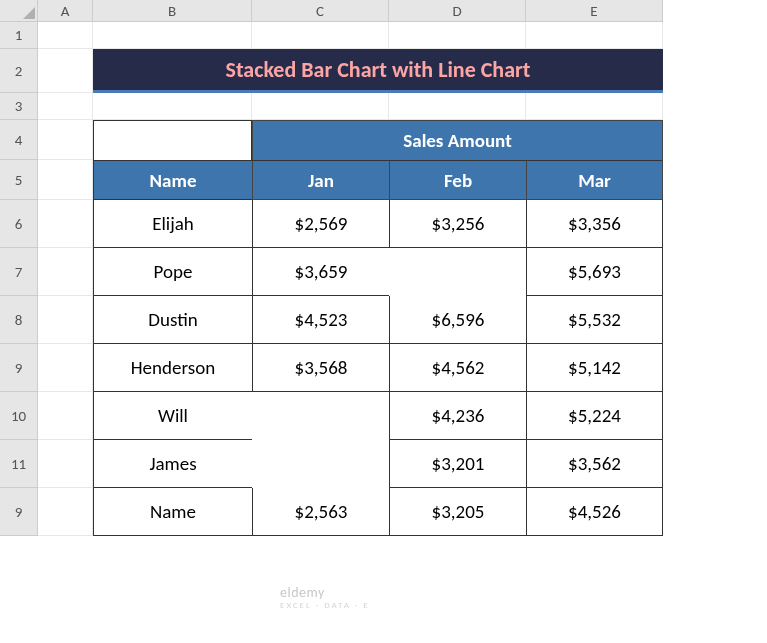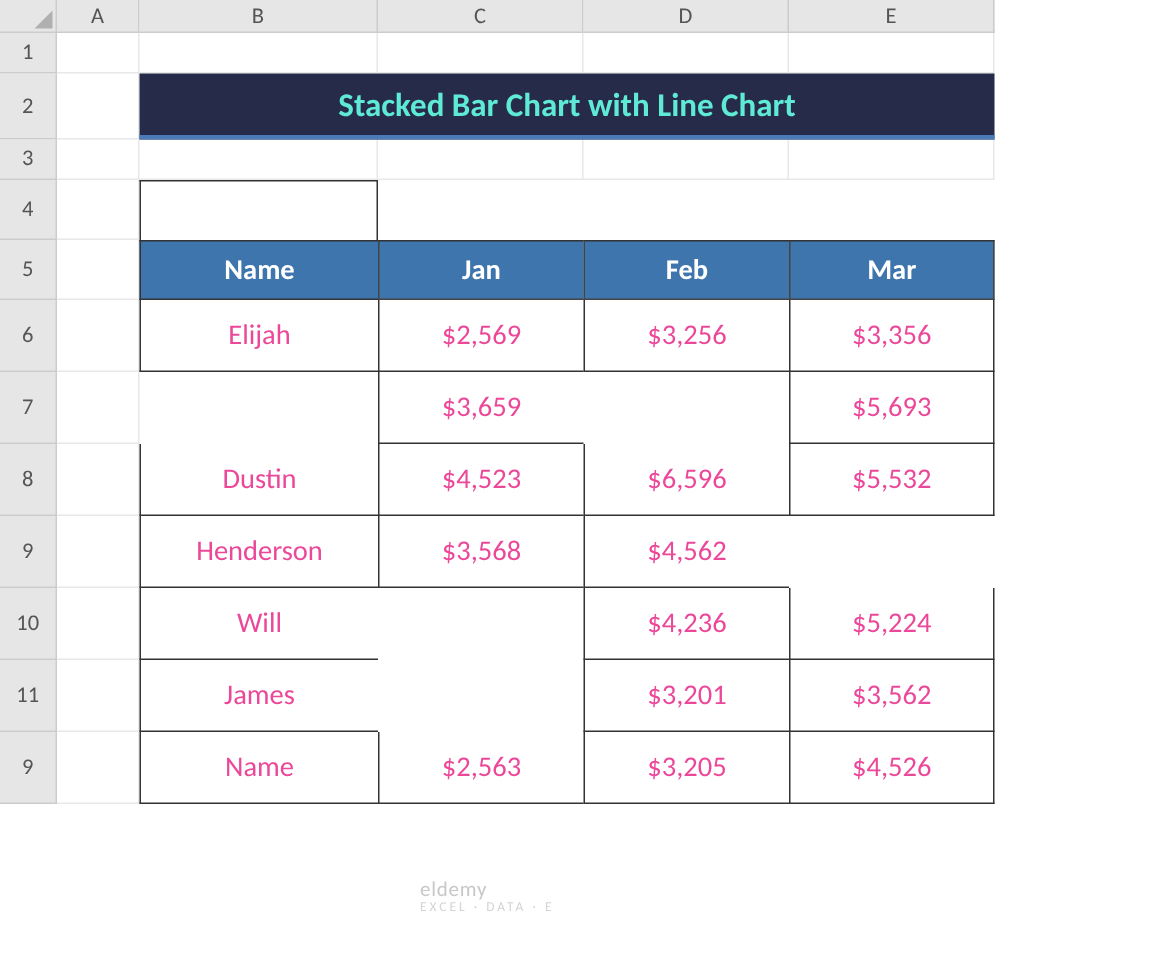"Stacked Bar Chart with Line" .title-bar { color: #5eead4 -> #fca5a5 }
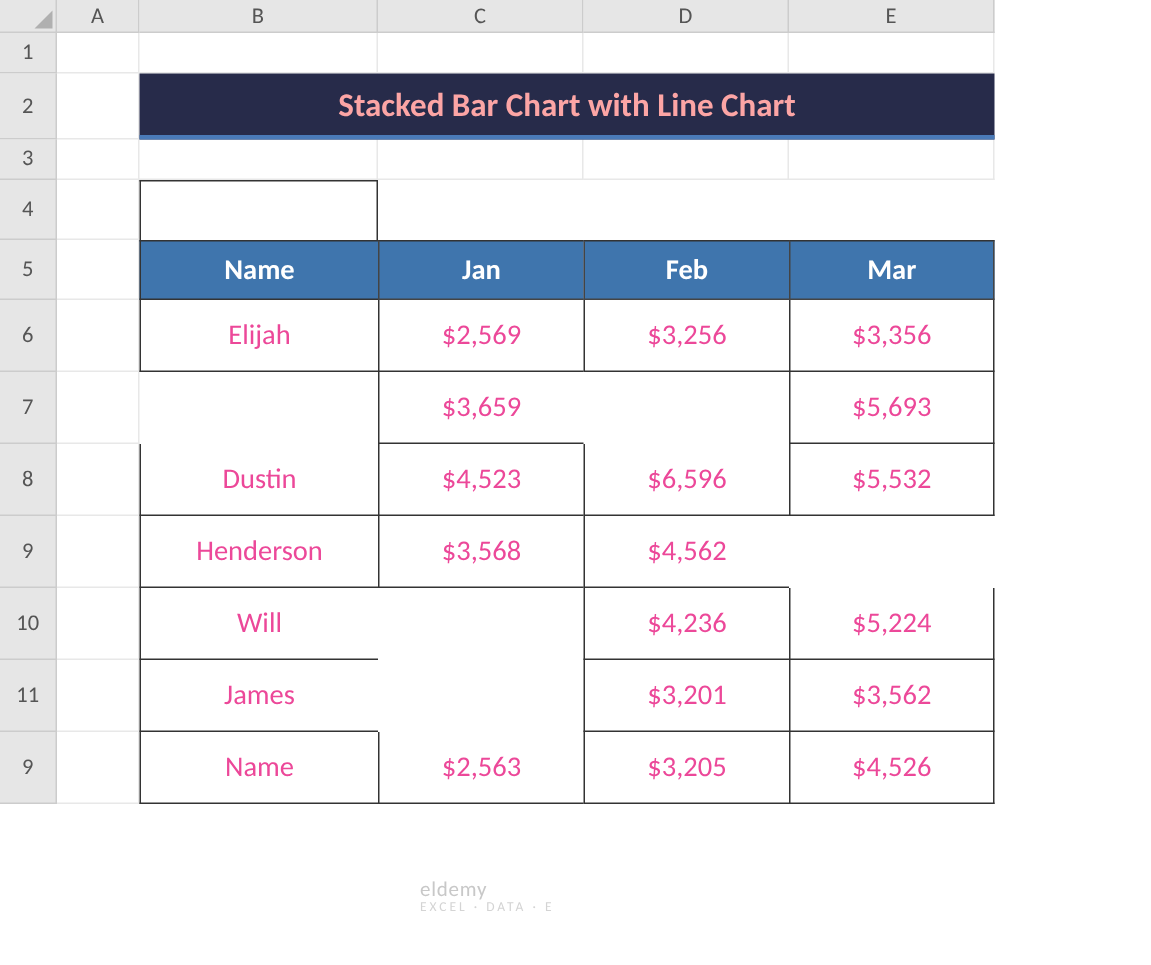"Sales Amount" div.merge-header { html: none -> <div>Sales Amount</div> }
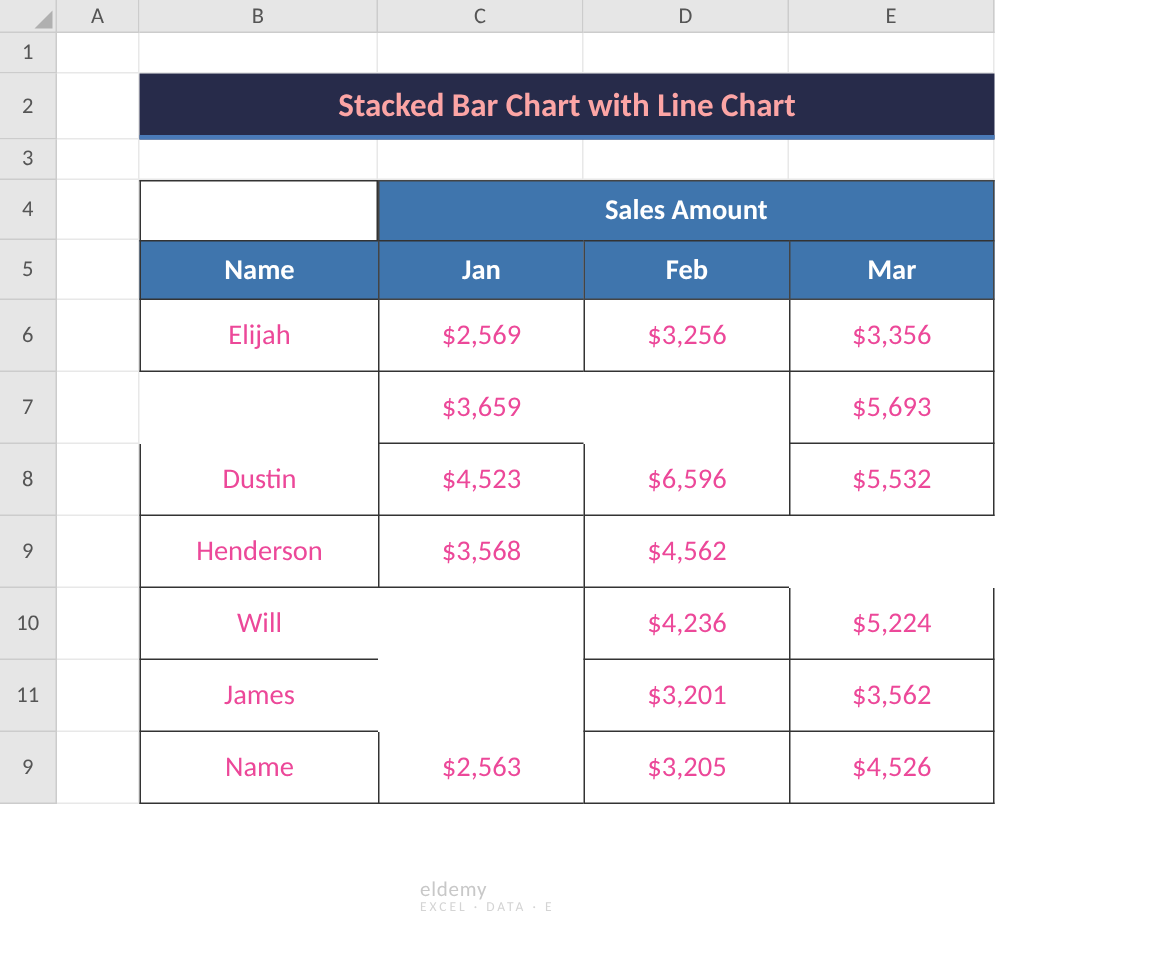"Elijah" .dcell { color: #ec4899 -> #000000 }
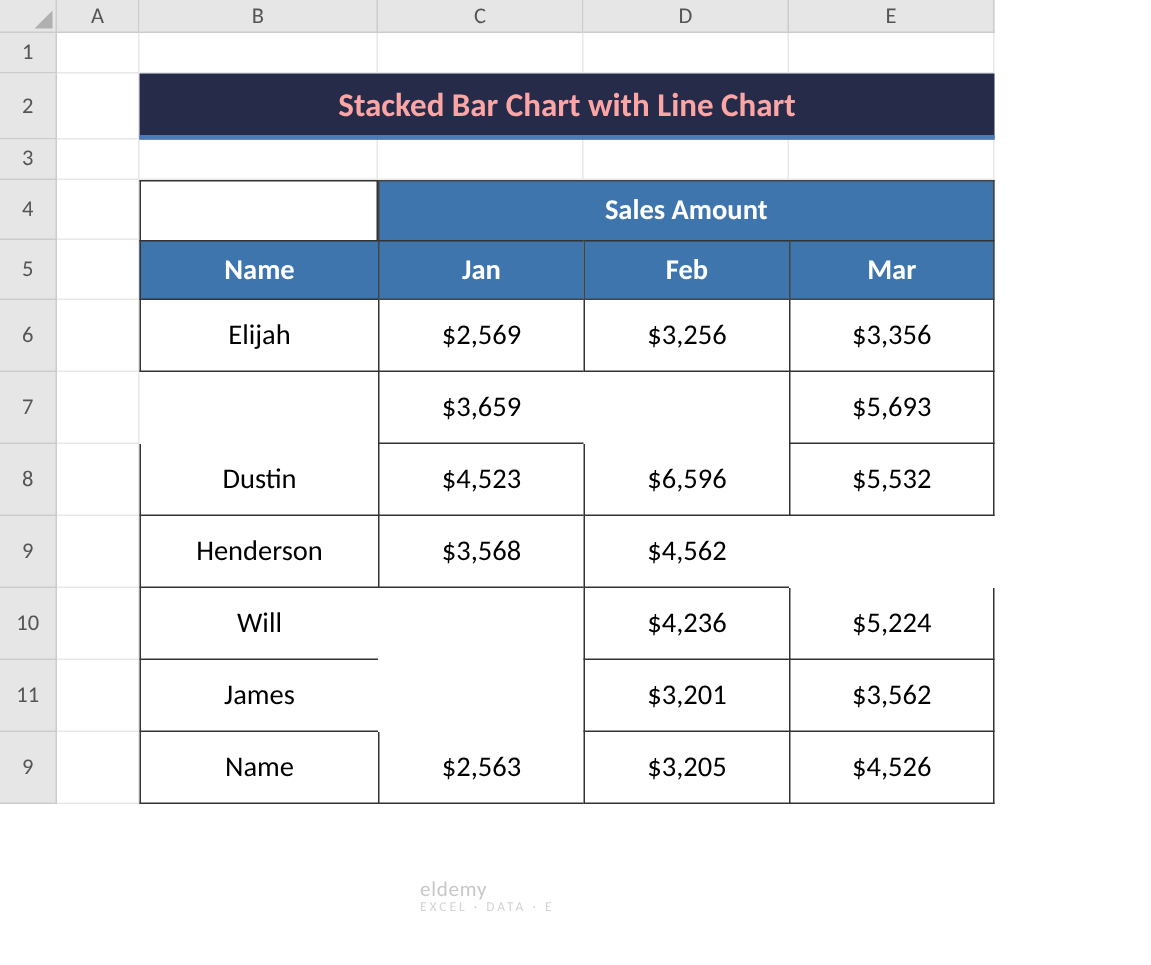"Pope" div.dcell { html: none -> <div>Pope</div> }
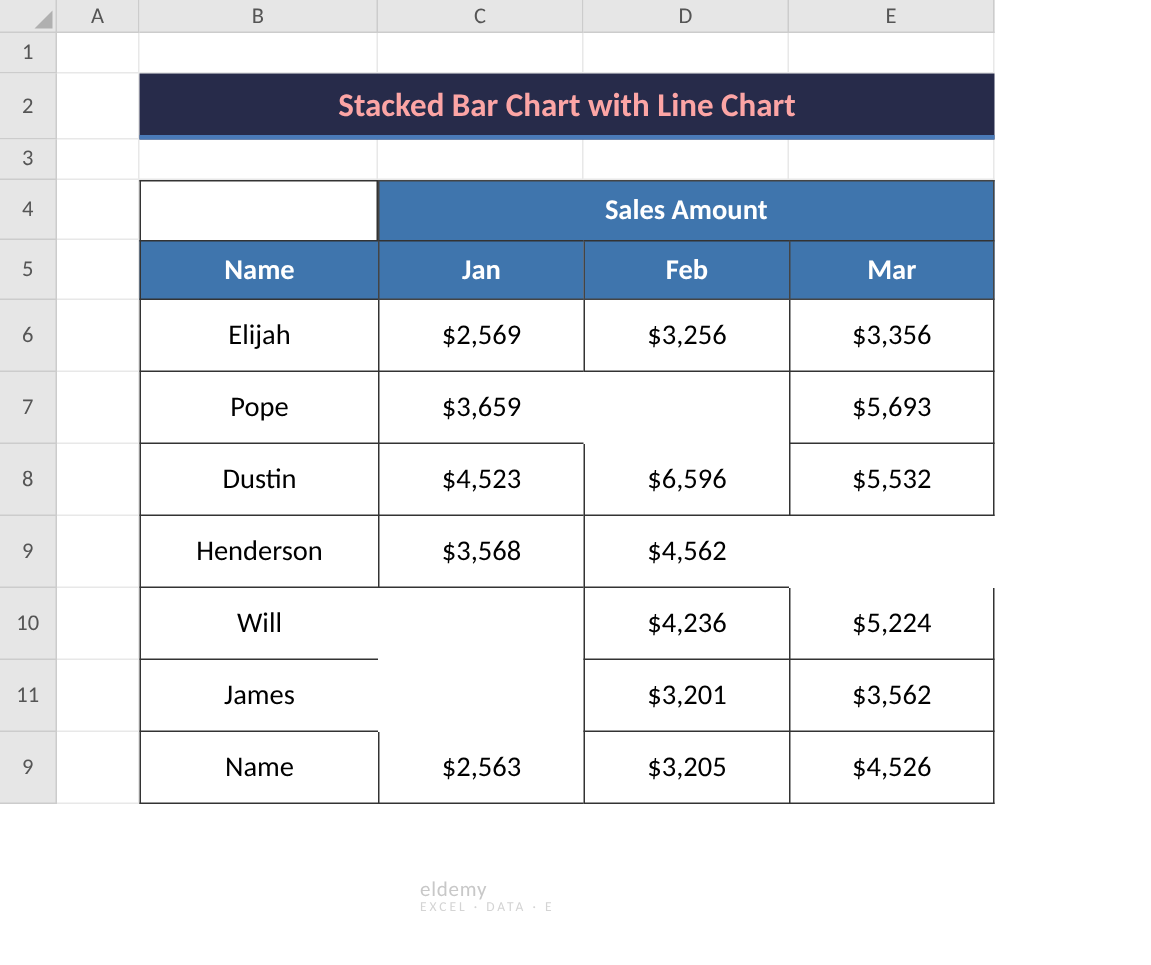"$5,142" div.dcell { html: none -> <div>$5,142</div> }
